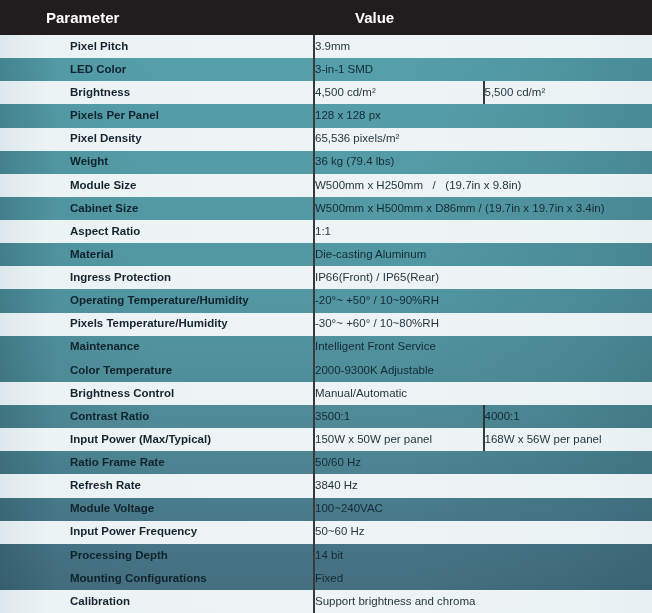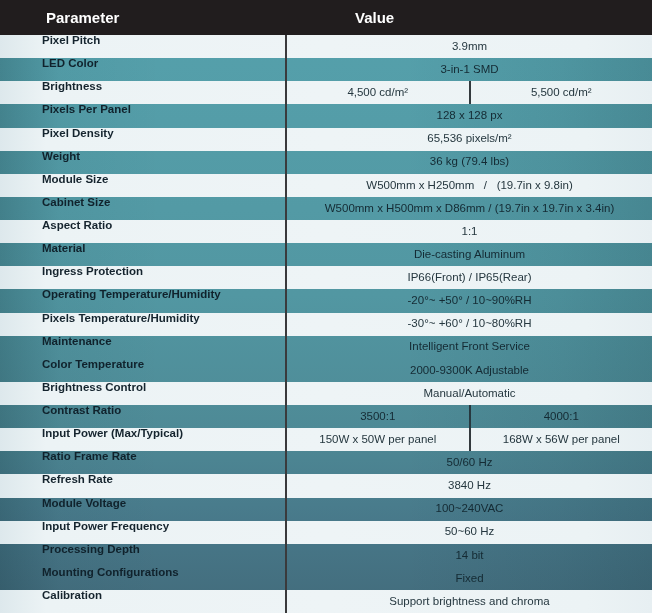"Pixel Pitch" .param-cell { align-items: none -> center; margin-left: none -> 28px }
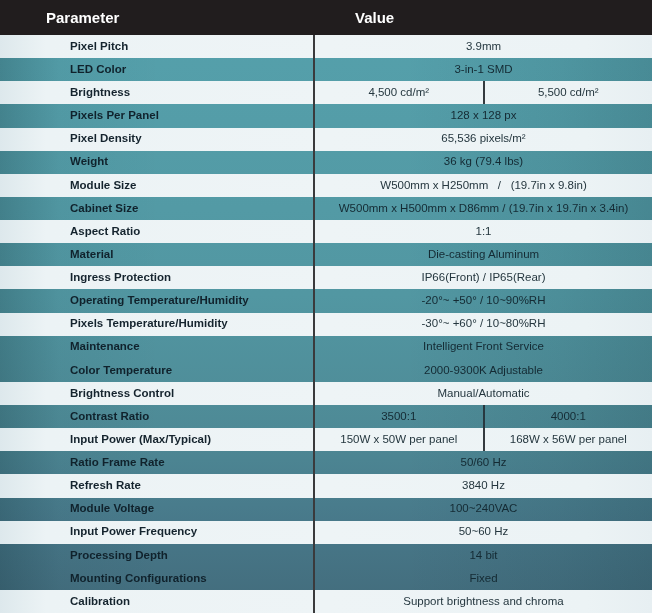"3.9mm" .value-half { justify-content: center -> none }
